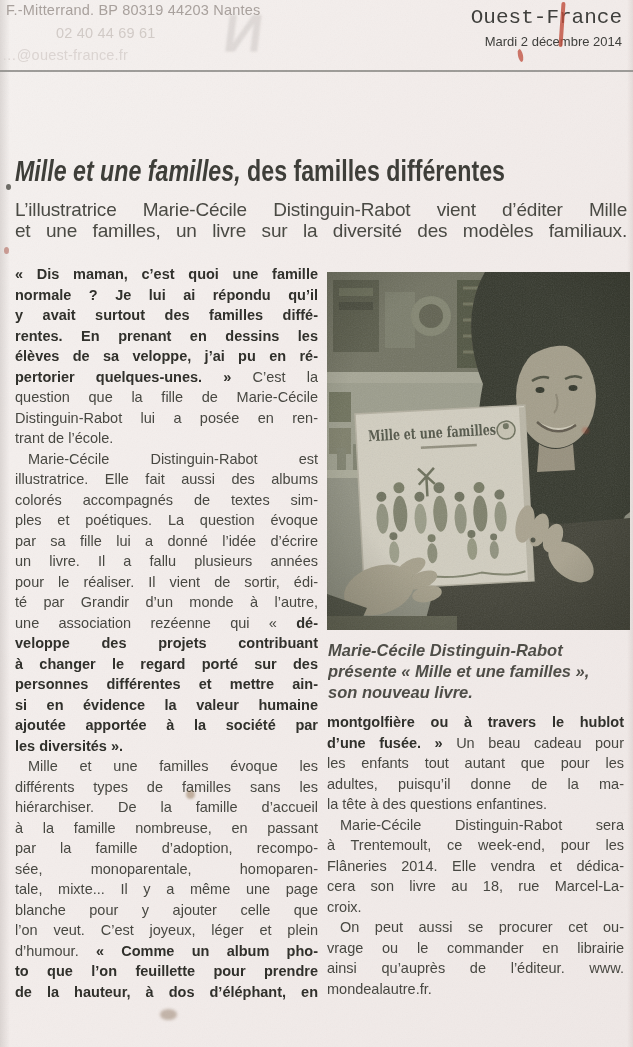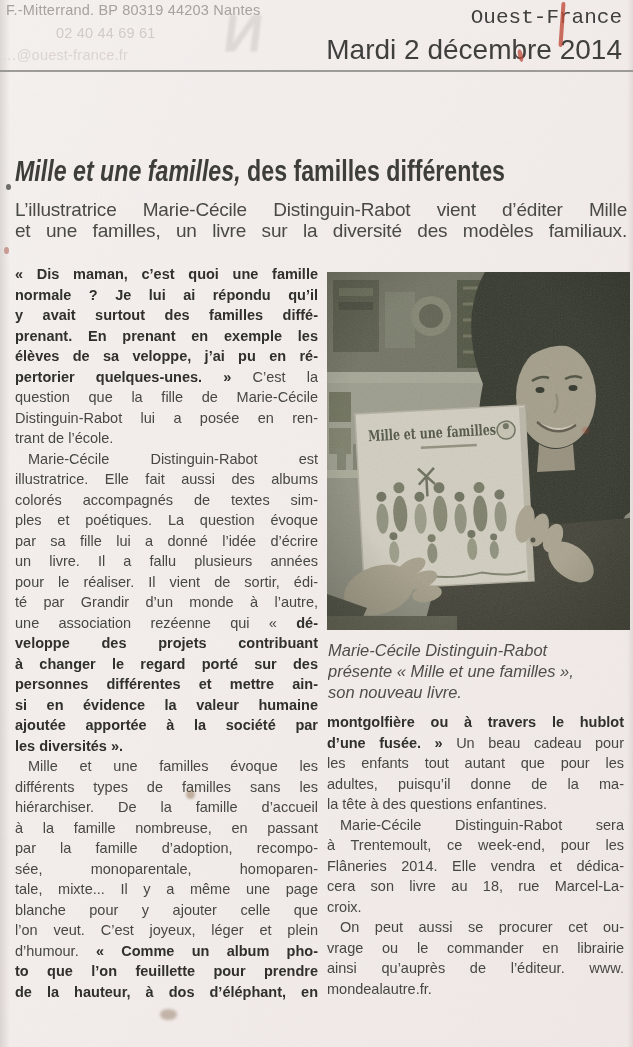"Mardi 2 décembre 2014" .issue-date { font-size: 28px -> 13px }
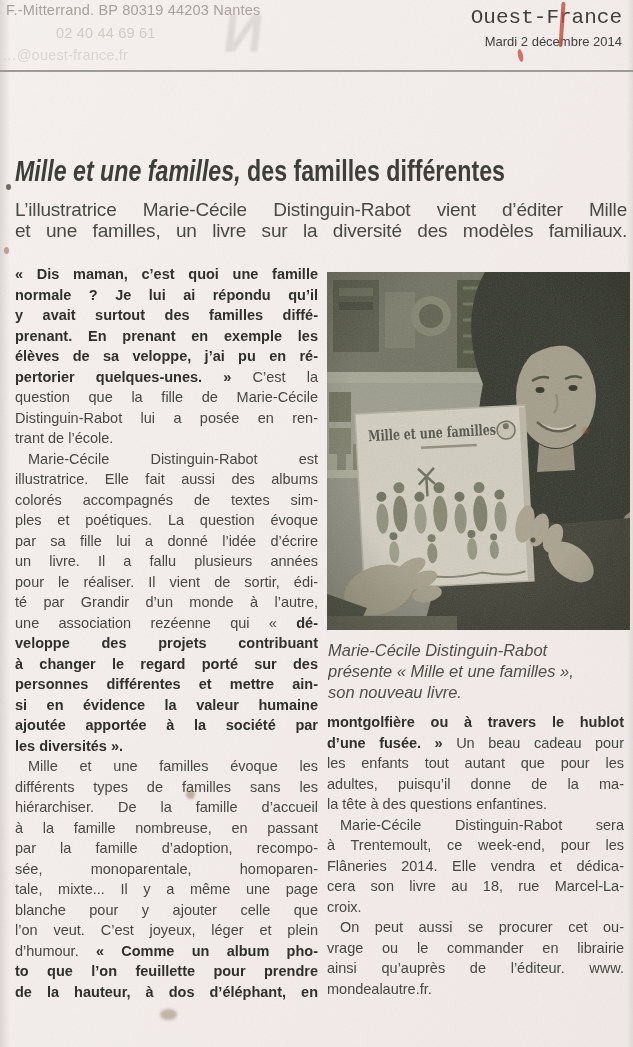"prenant. En prenant en exemple" span.b { text: prenant. En prenant en exemple -> rentes. En prenant en dessins }
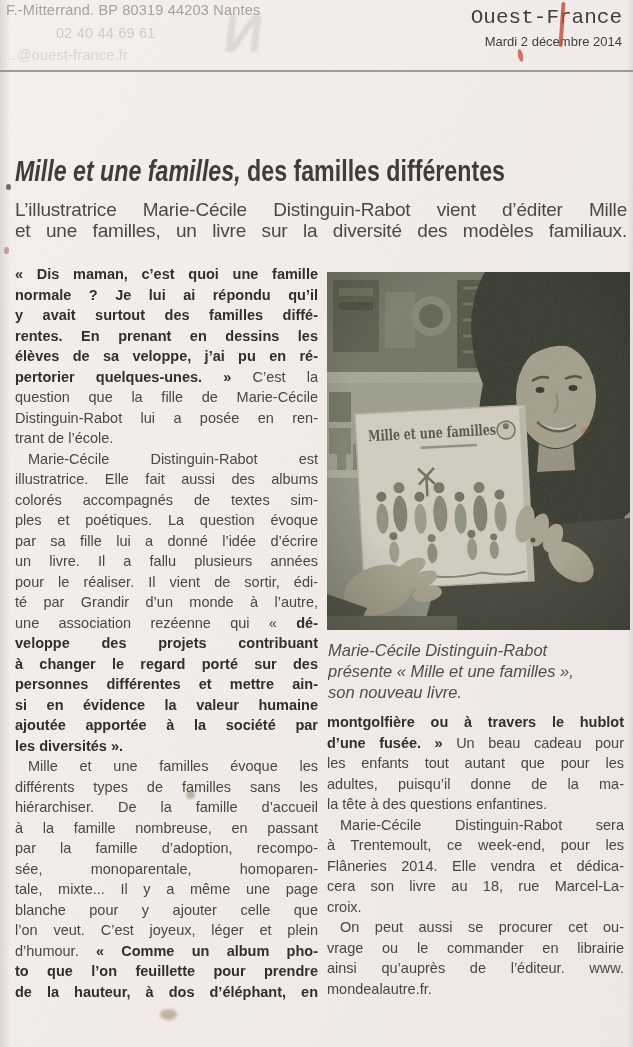"Marie-Cécile Distinguin-Rabot" .caption .line { font-weight: none -> bold }
